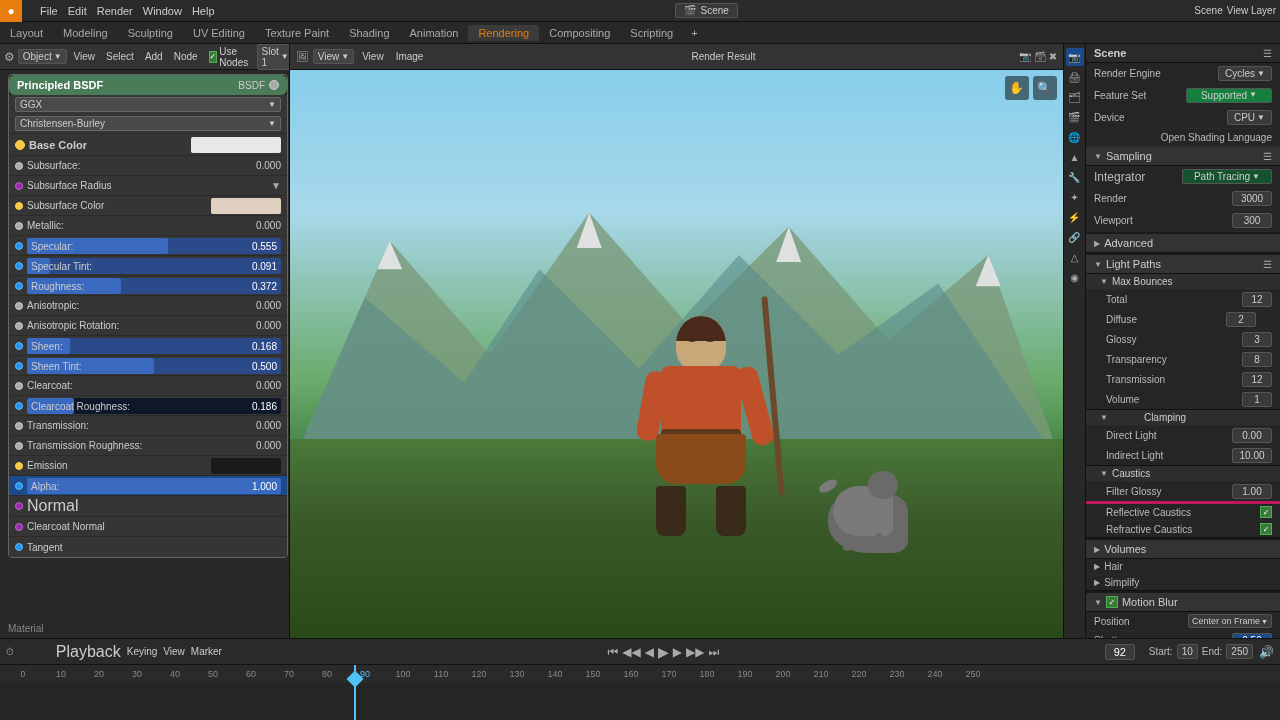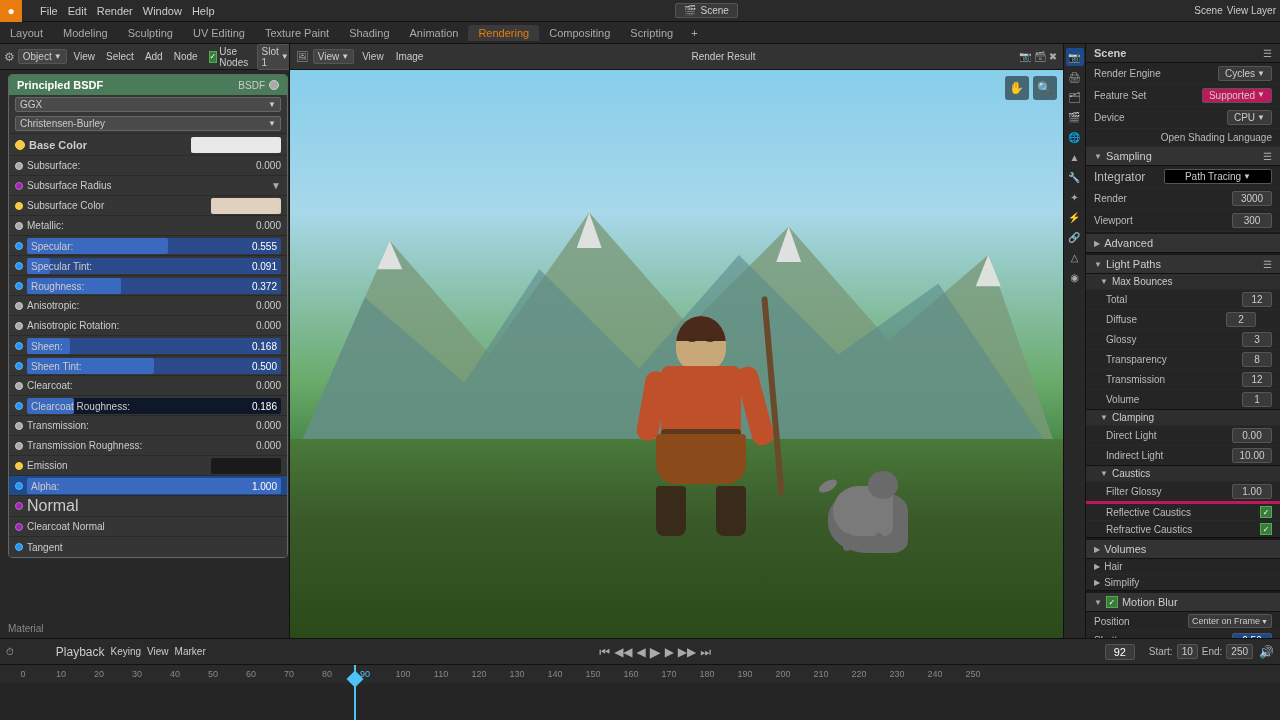"Principled BSDF" div { border-radius: none -> 6px }
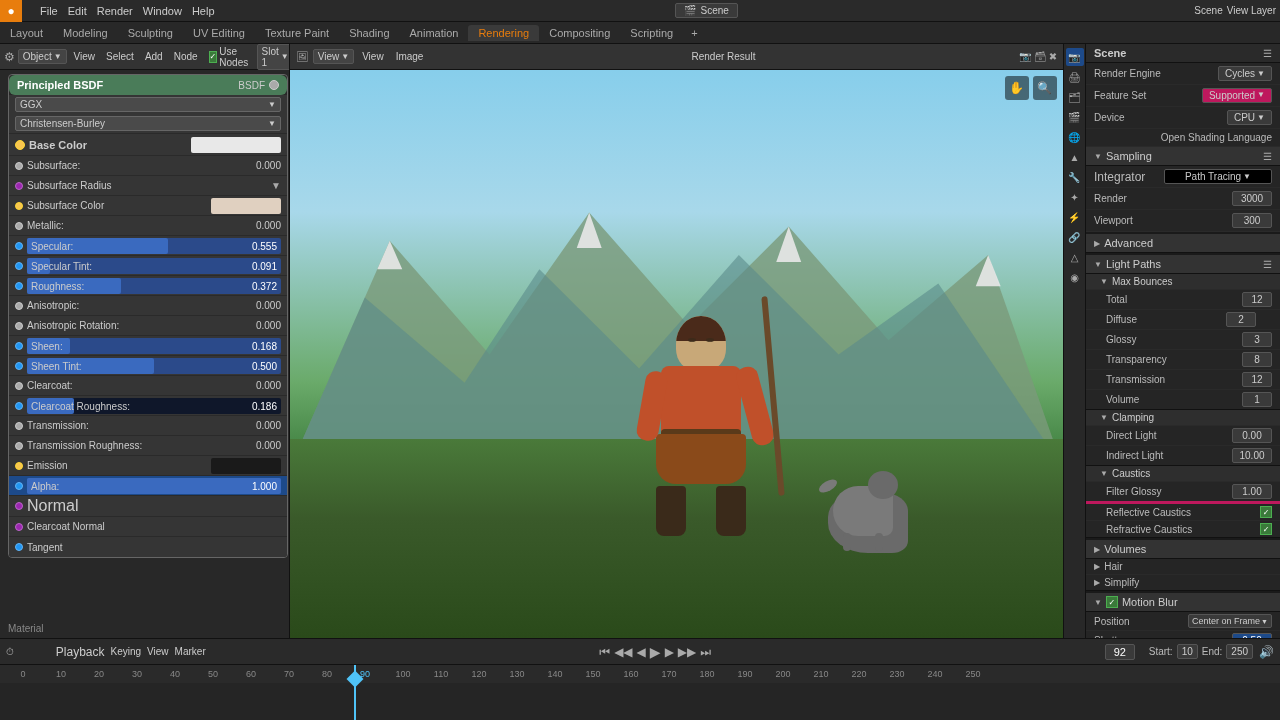"Supported" div { background: #be185d -> #15803d; padding: 1px 6px -> 1px 14px }
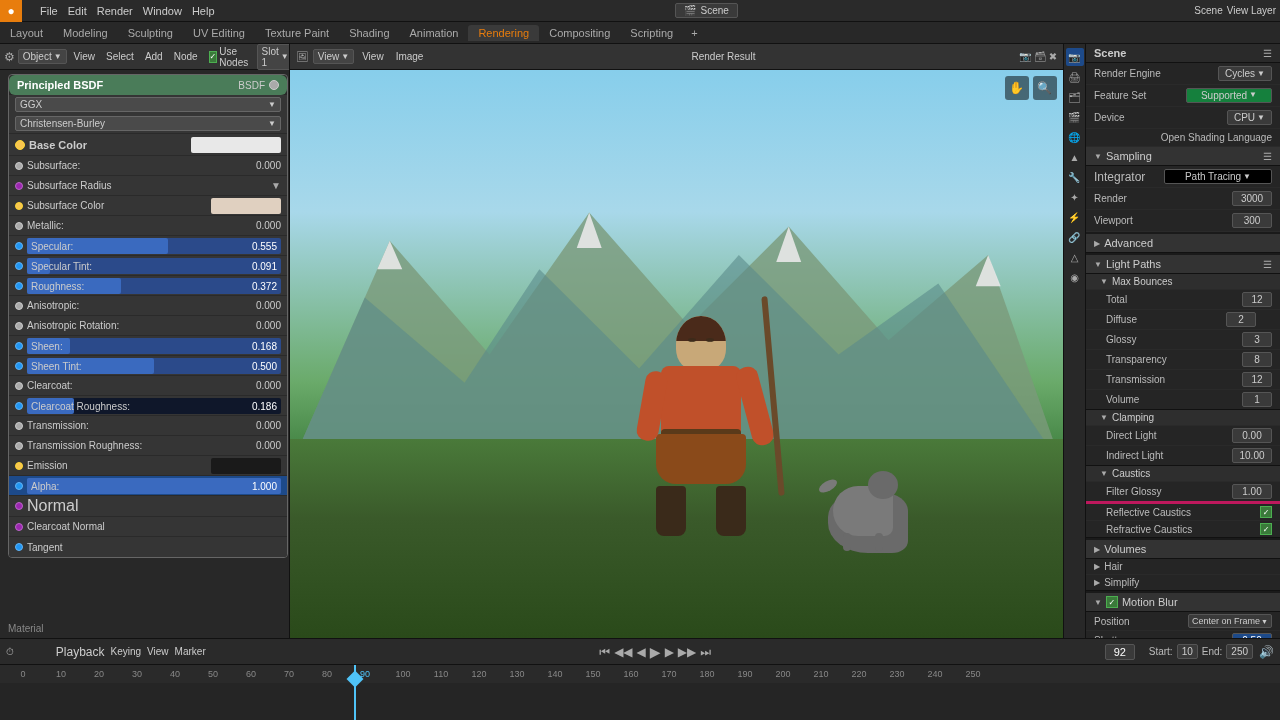"Path Tracing" div { background: #000000 -> #14532d; padding: 1px 20px -> 1px 11px }
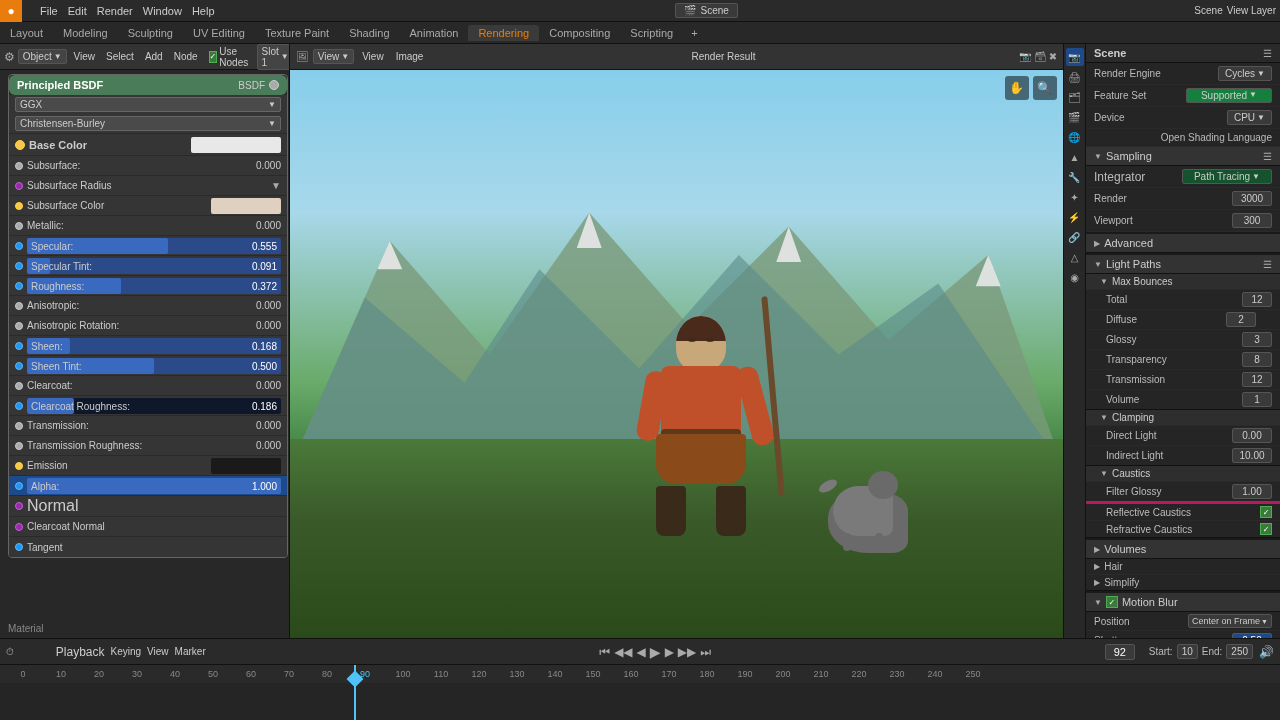"Clamping" span { margin-left: none -> 32px }
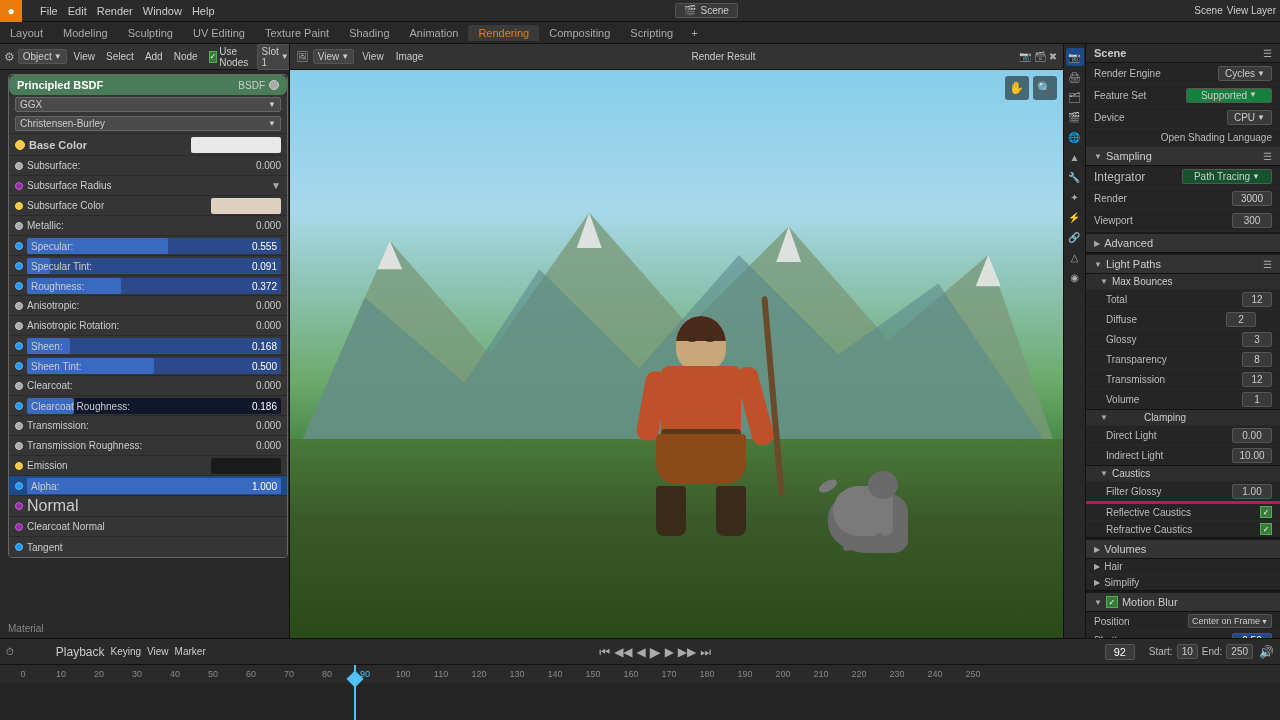"Playback" div { font-size: 12px -> 16px }
